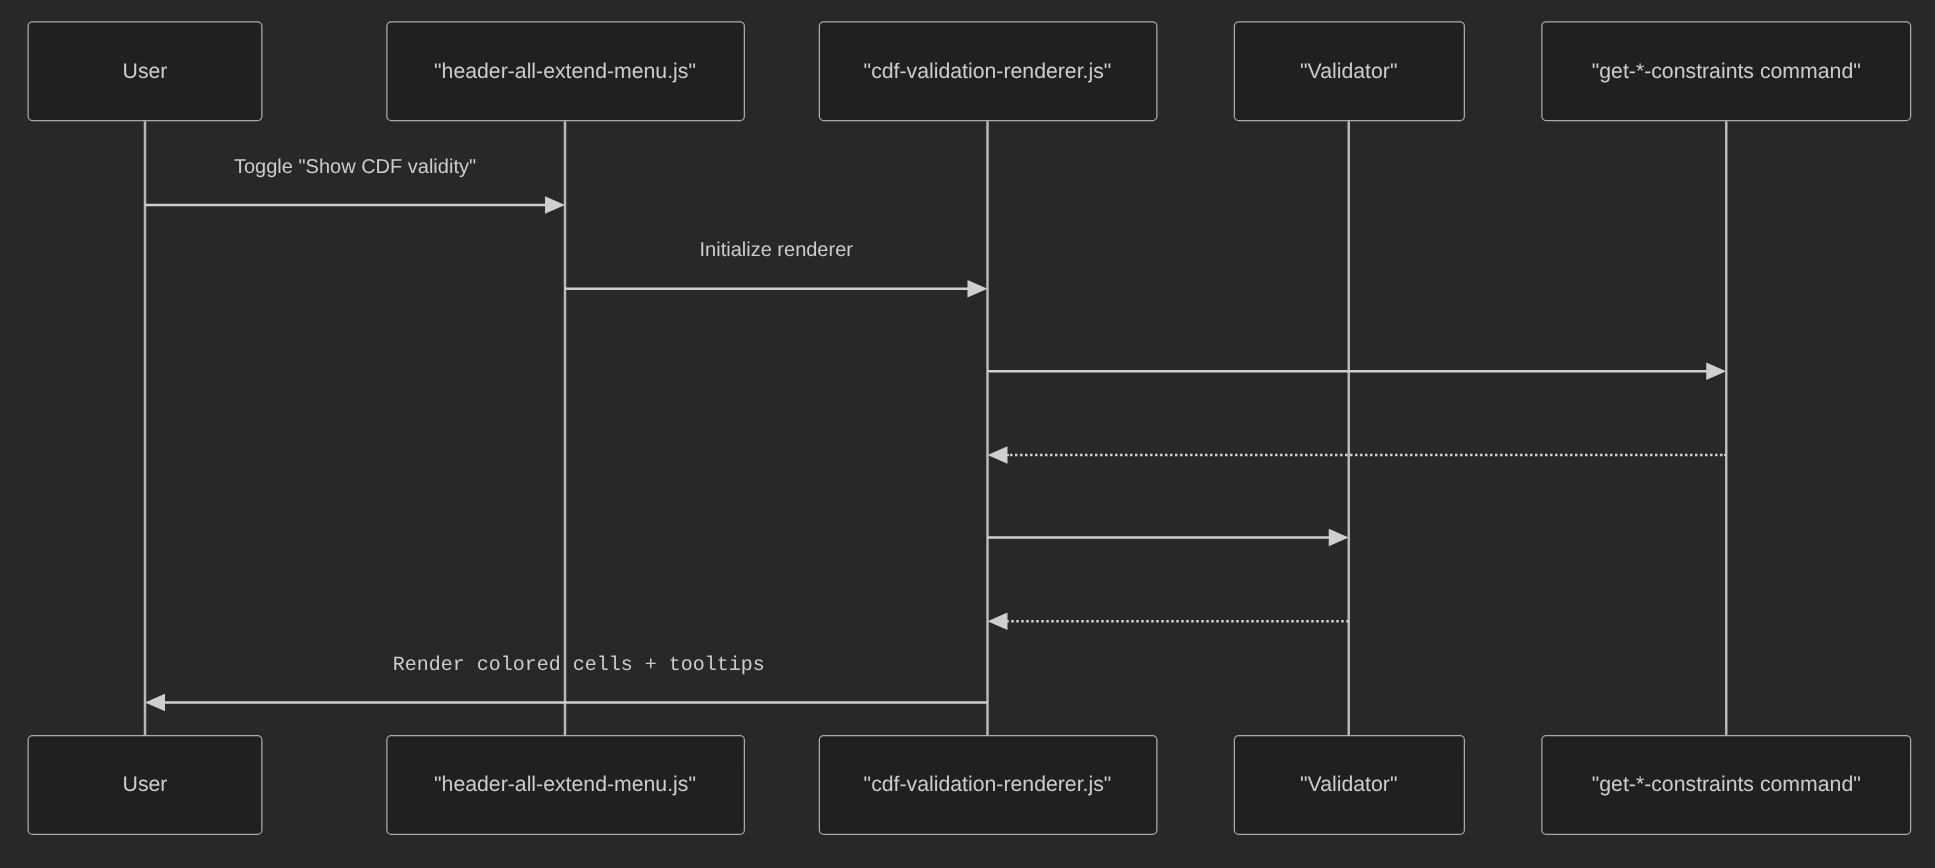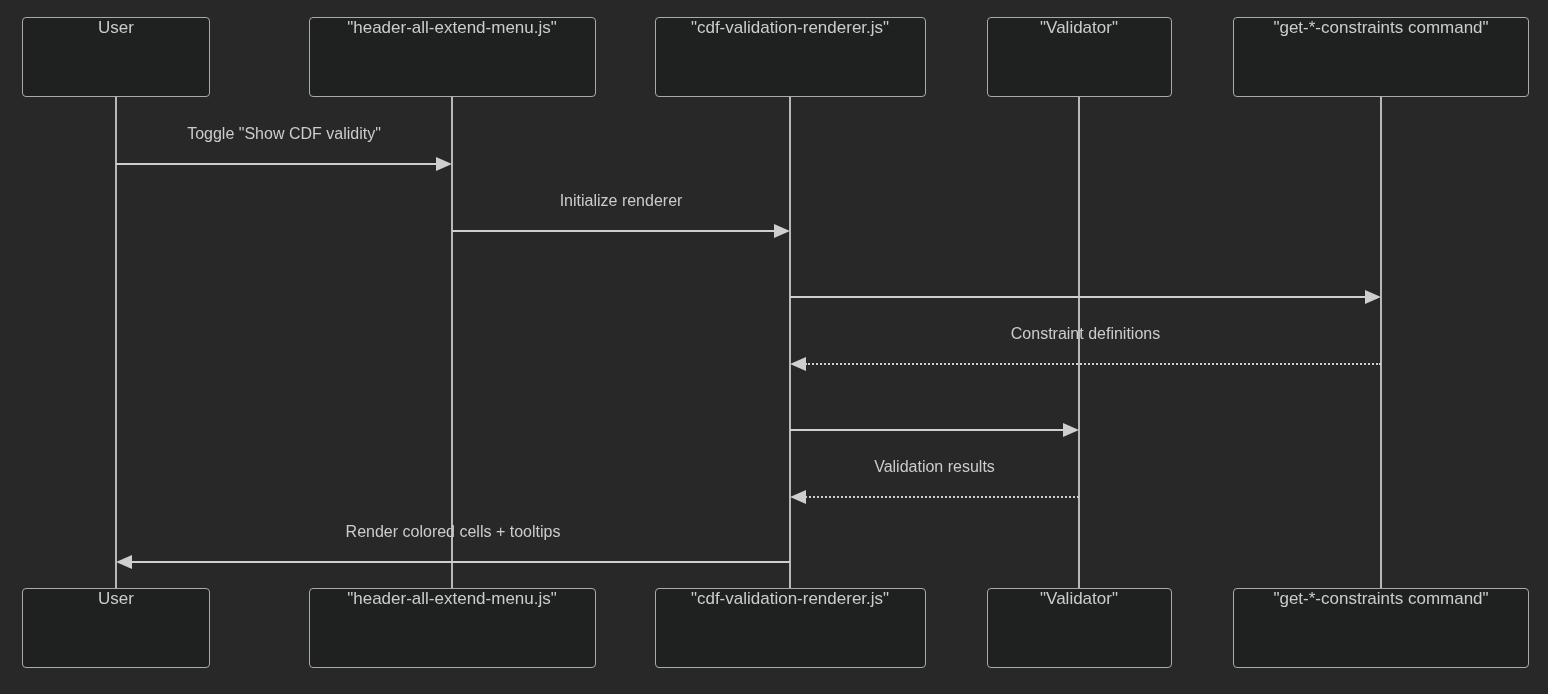"User" .actor-box { align-items: none -> center }
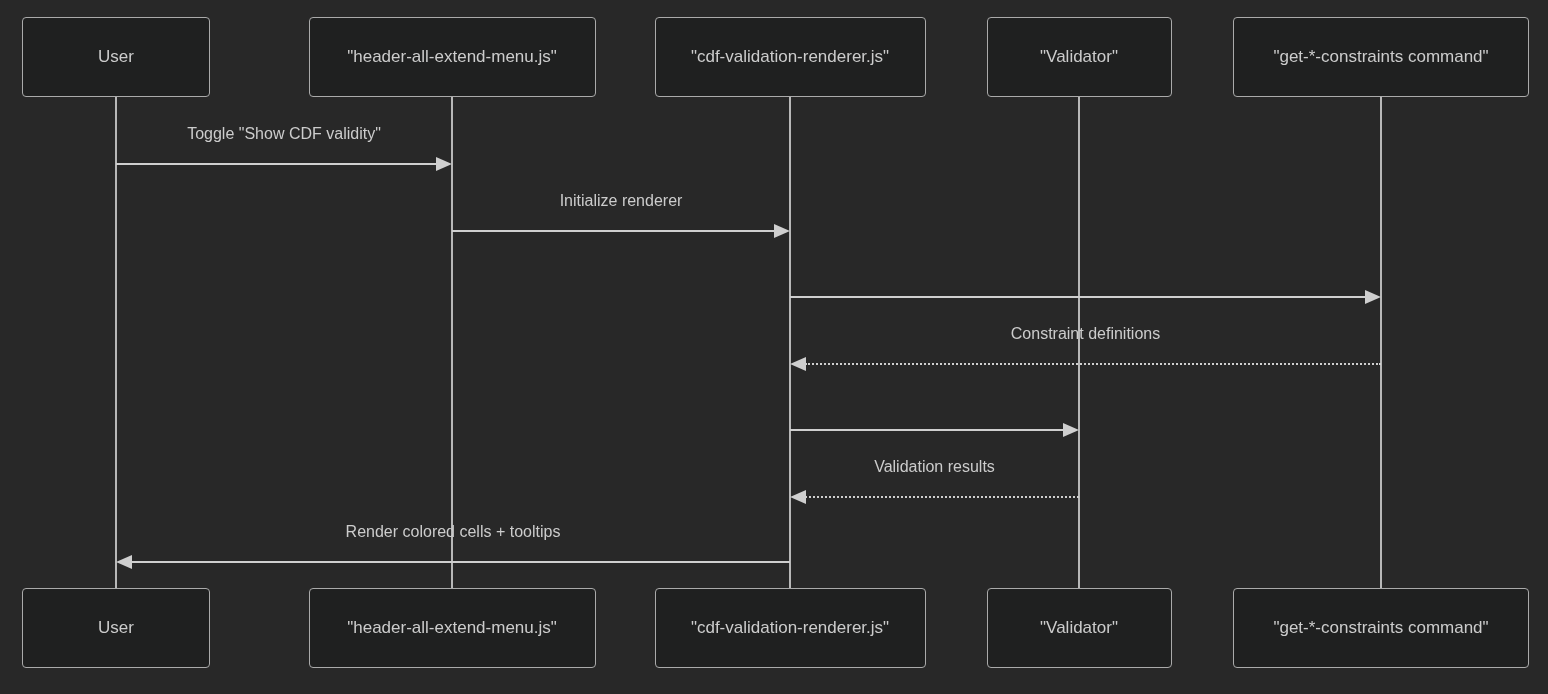"Constraint definitions" div.msg-label { html: <div>Constraint definitions</div> -> none }
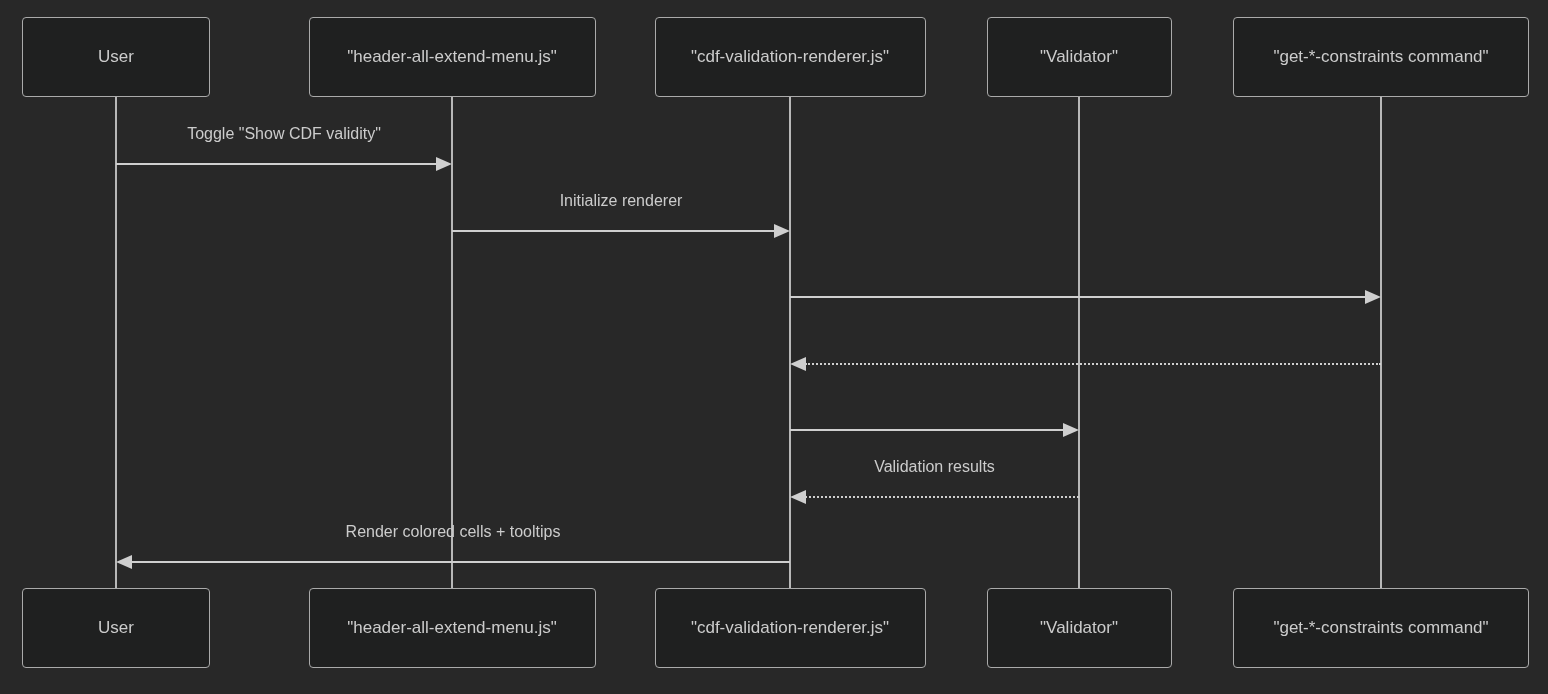"Validation results" div.msg-label { html: <div>Validation results</div> -> none }
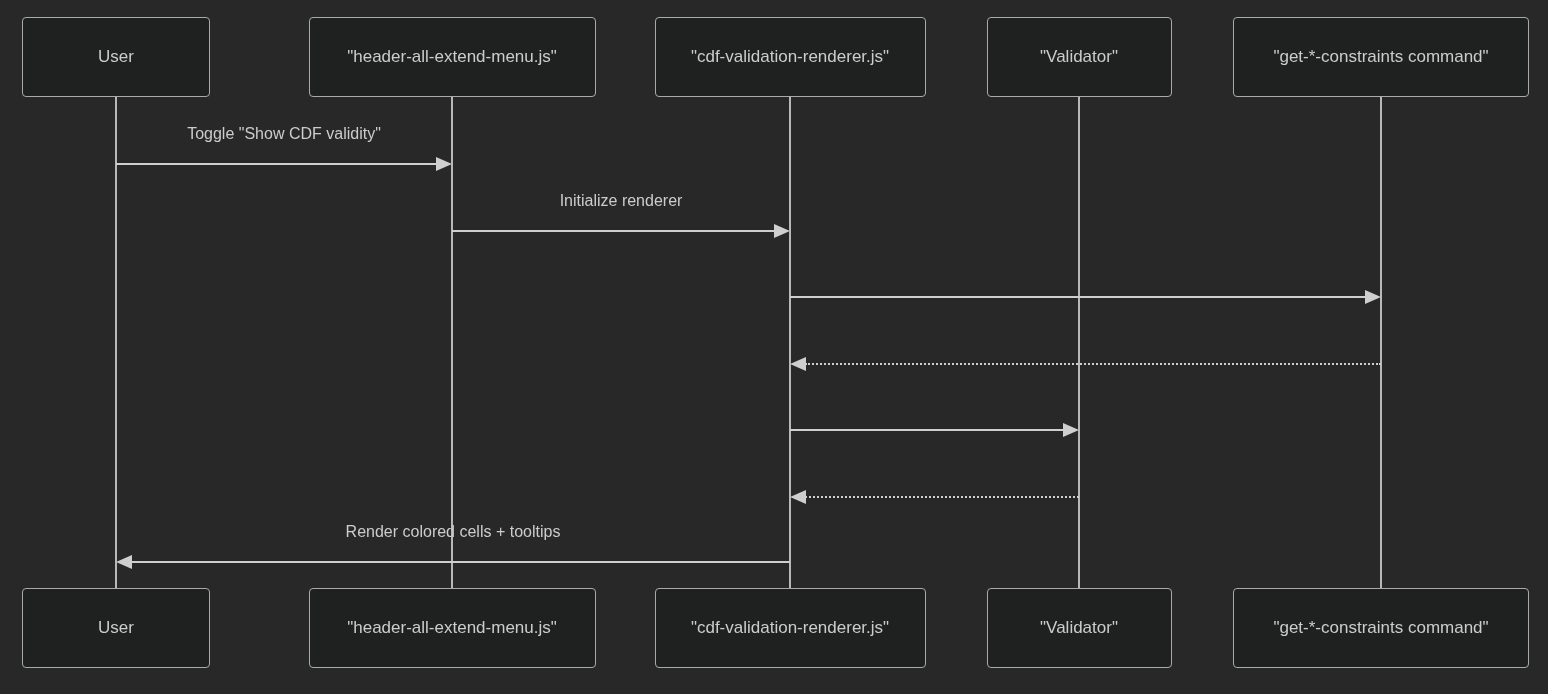"Render colored cells + tooltips" div.msg-label { font-family: none -> Liberation Mono, monospace; left: 153px -> 163px }
